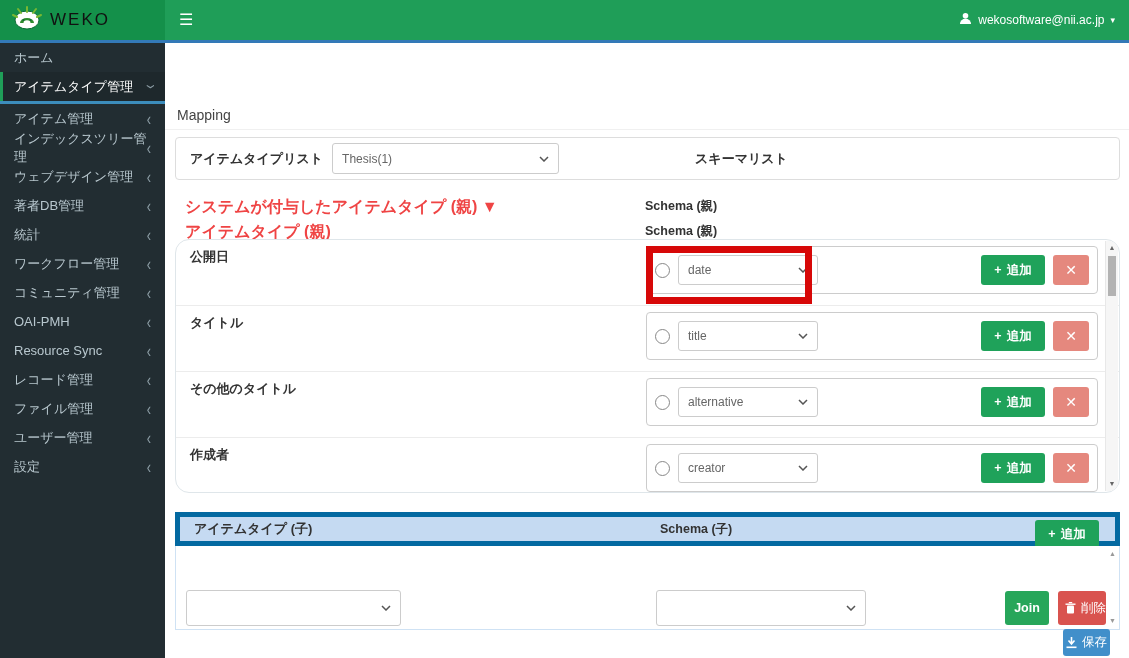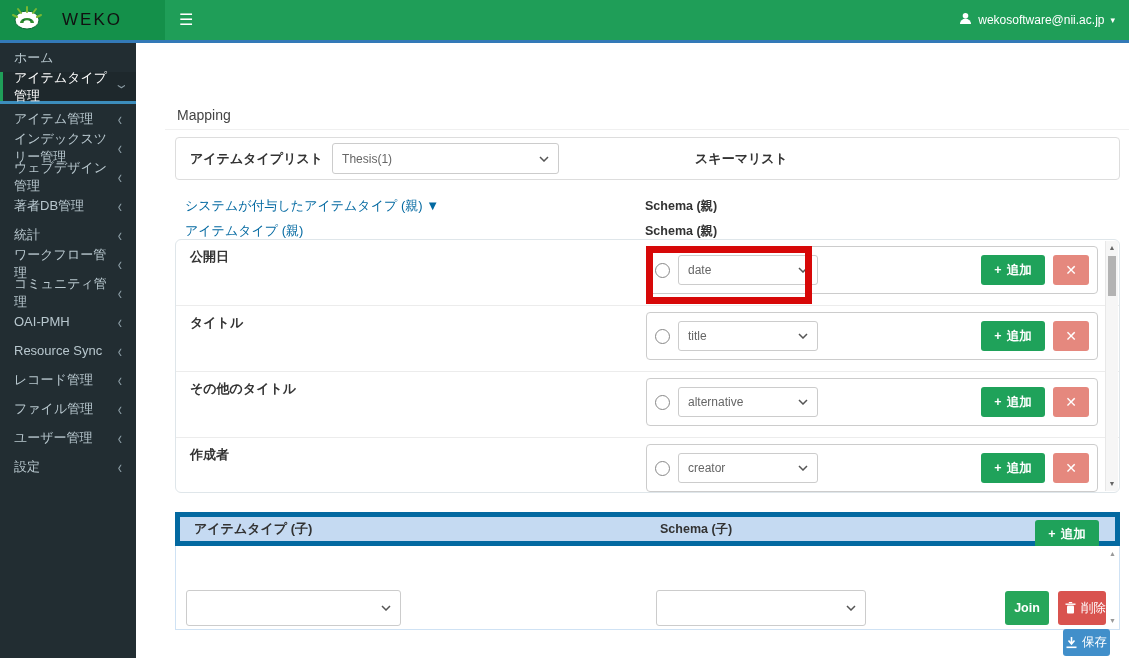"WEKO" .logo { gap: 20px -> 8px }
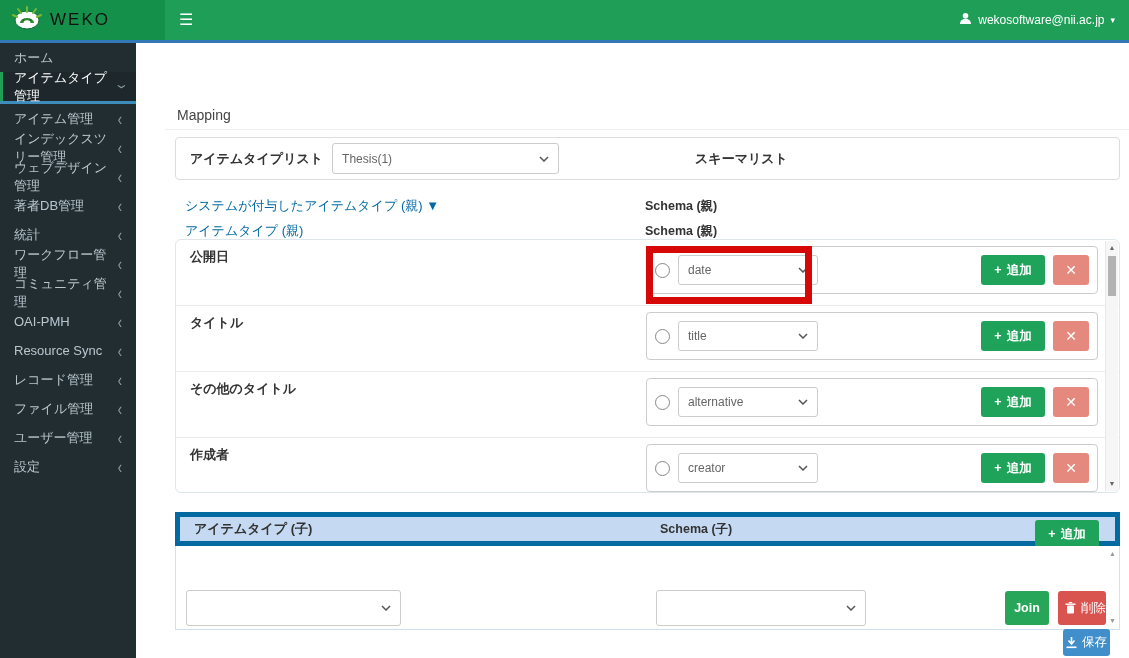"ホーム" .sidebar { width: 136px -> 165px }
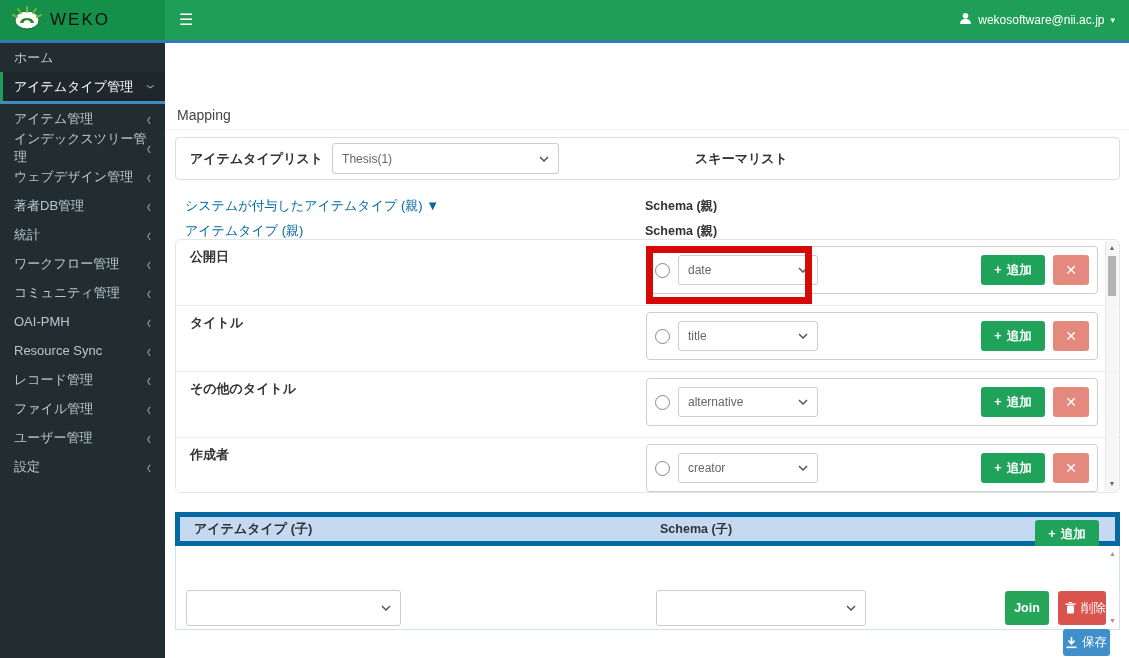"システムが付与したアイテムタイプ (親) ▼" .hdr-row { color: #0369a1 -> #ef4444; font-size: 13px -> 16px; font-weight: normal -> bold }
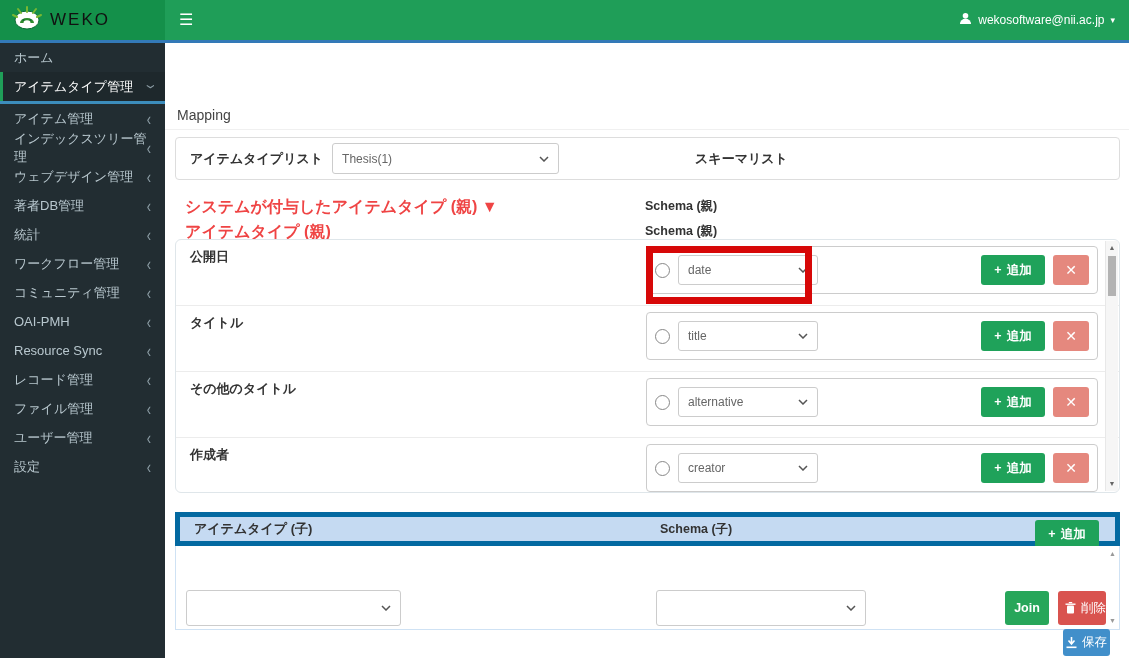"公開日" .parent-panel { border-radius: 6px -> 14px }
